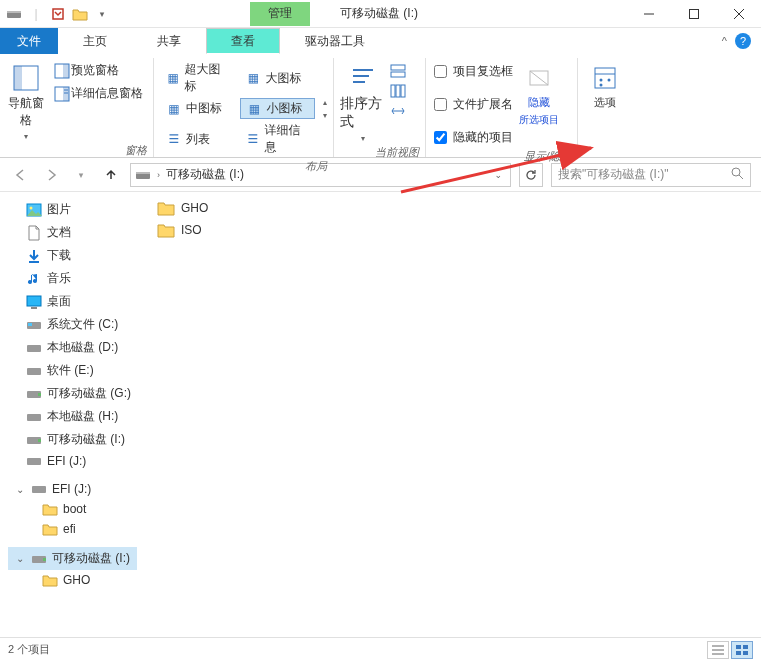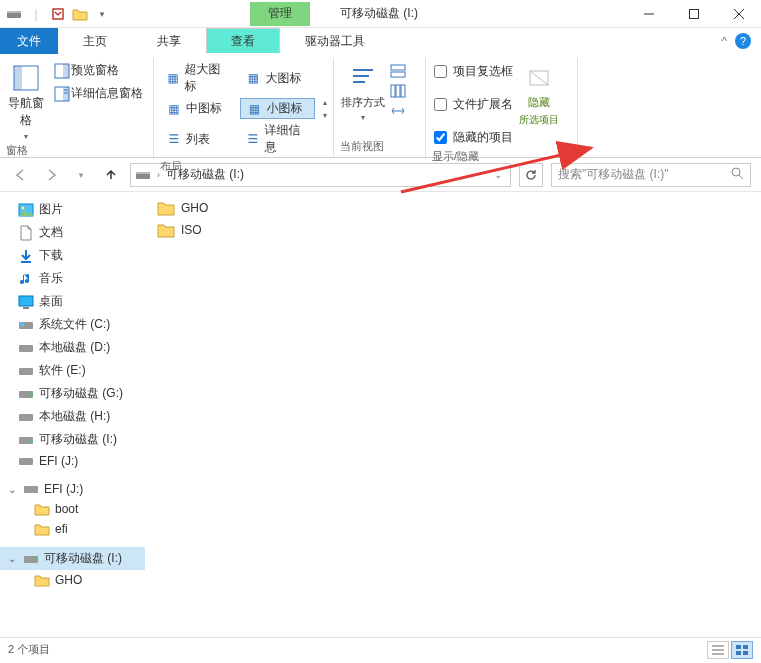"排序方式" span { font-size: 11px -> 14px }
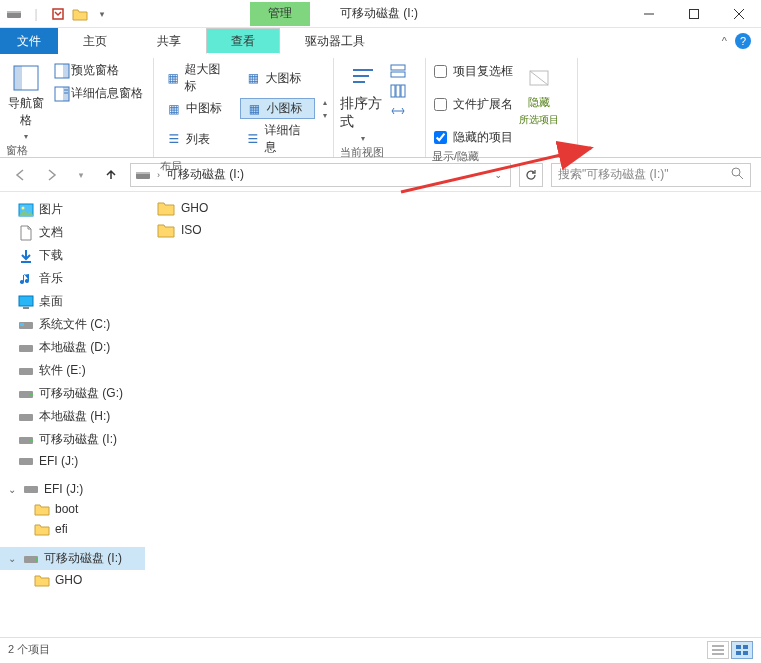"隐藏" .ribbon-disabled { color: #4d7c0f -> #1d4ed8 }
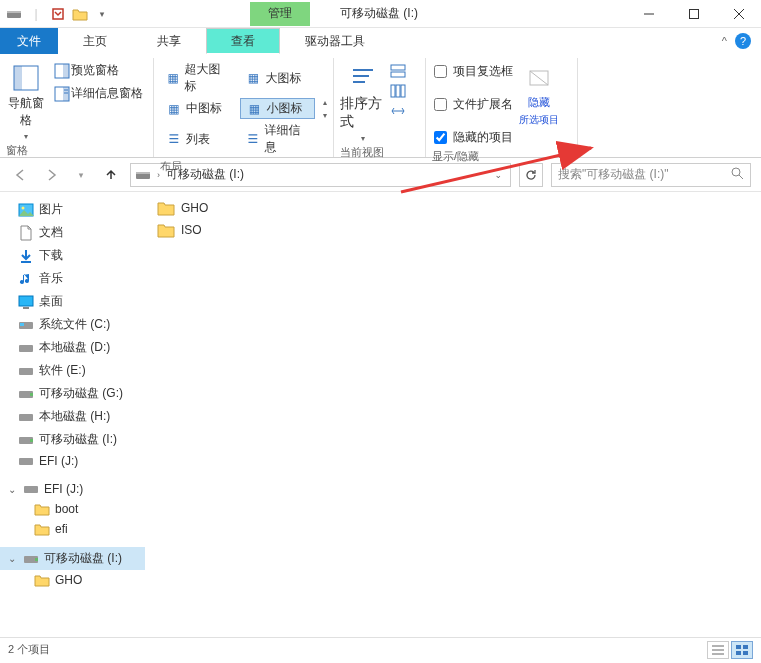"选项" div.ribbon-group-body { html: none -> <div> <div> <span> <svg> <rect></rect> <path></path> <circle></circle> <circle></circle> <circle></circle> </svg> </span> <span>选项</span> </div> </div> }
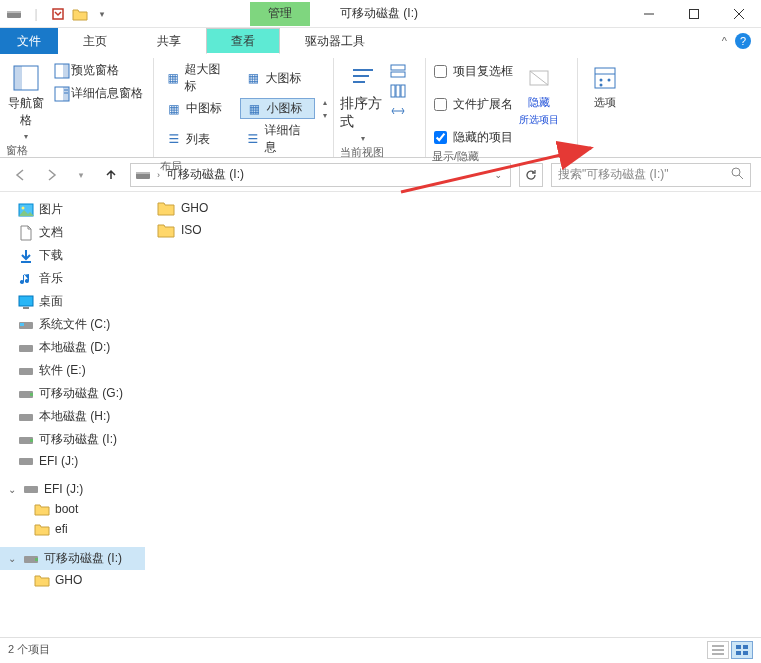"窗格" .ribbon-group-label { font-style: none -> italic; text-align: left -> right }
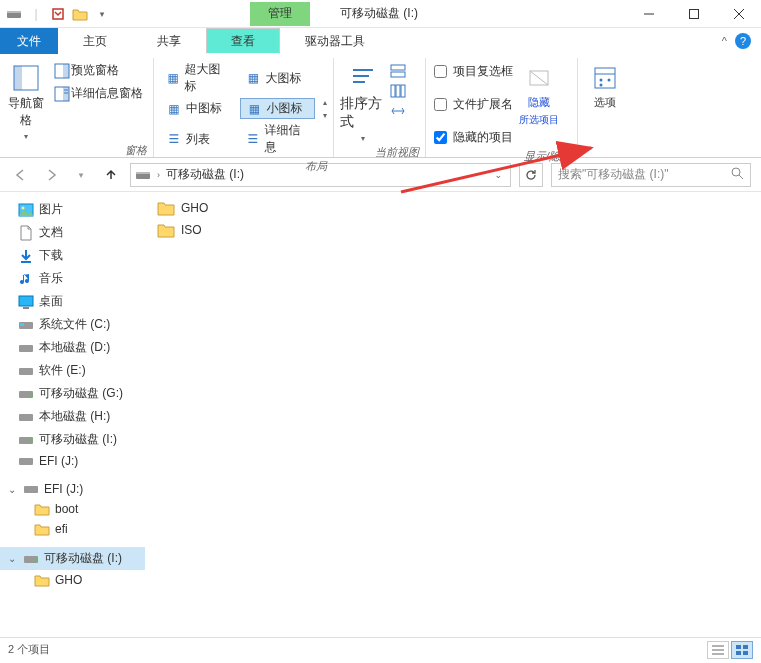"图片" .nav-tree { padding: 6px 0 -> 6px 8px }
